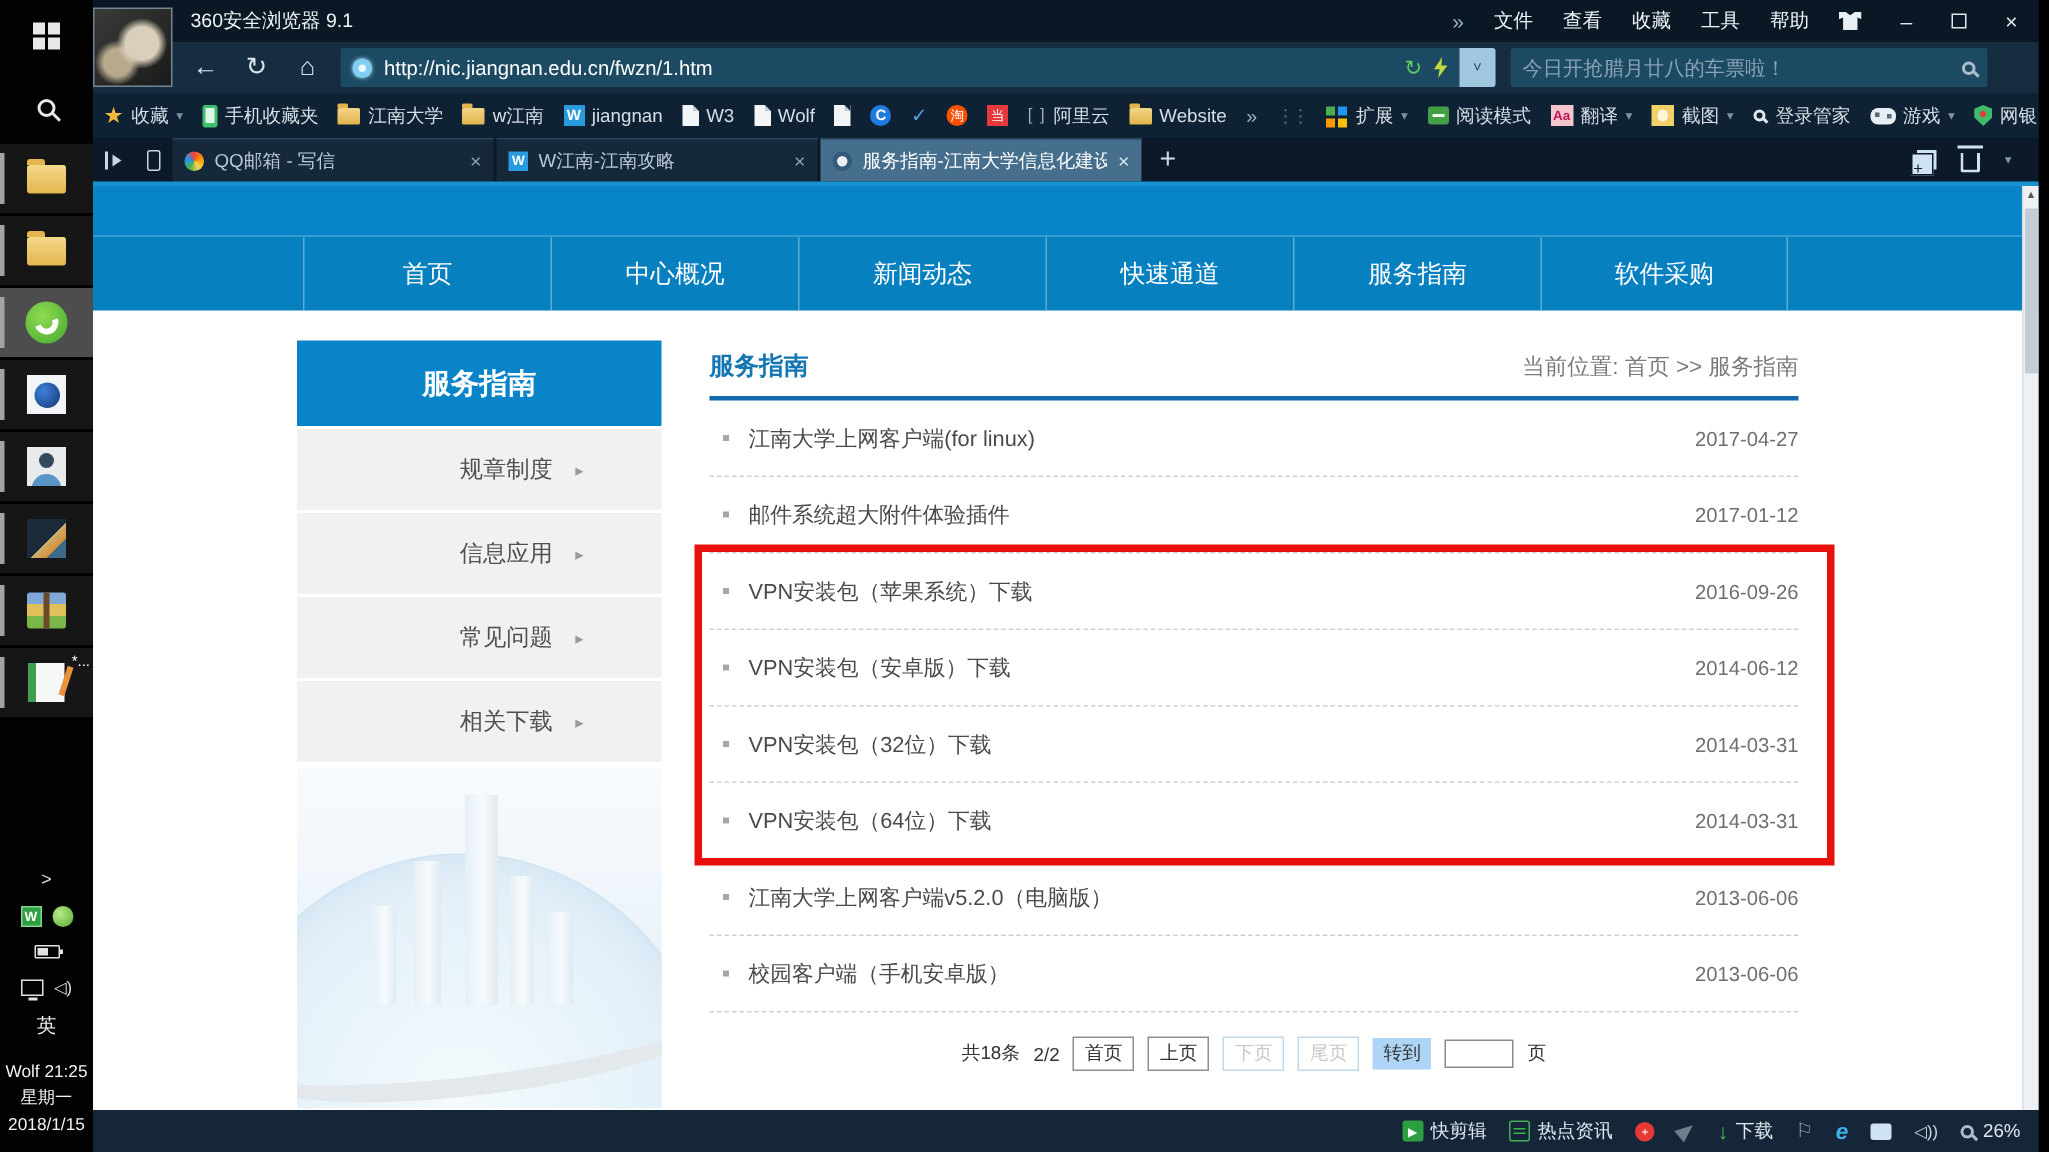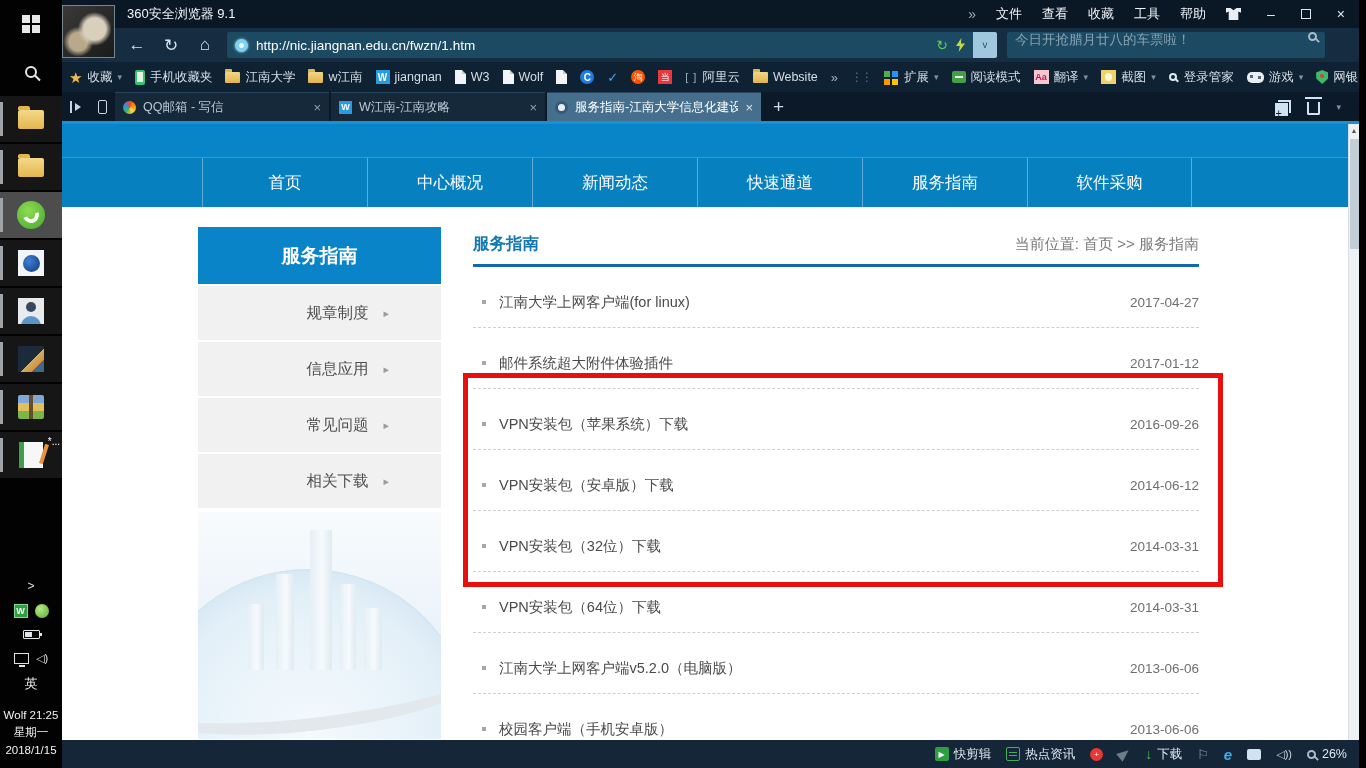"今日开抢腊月廿八的车票啦！" #searchbox { align-items: flex-start -> center }
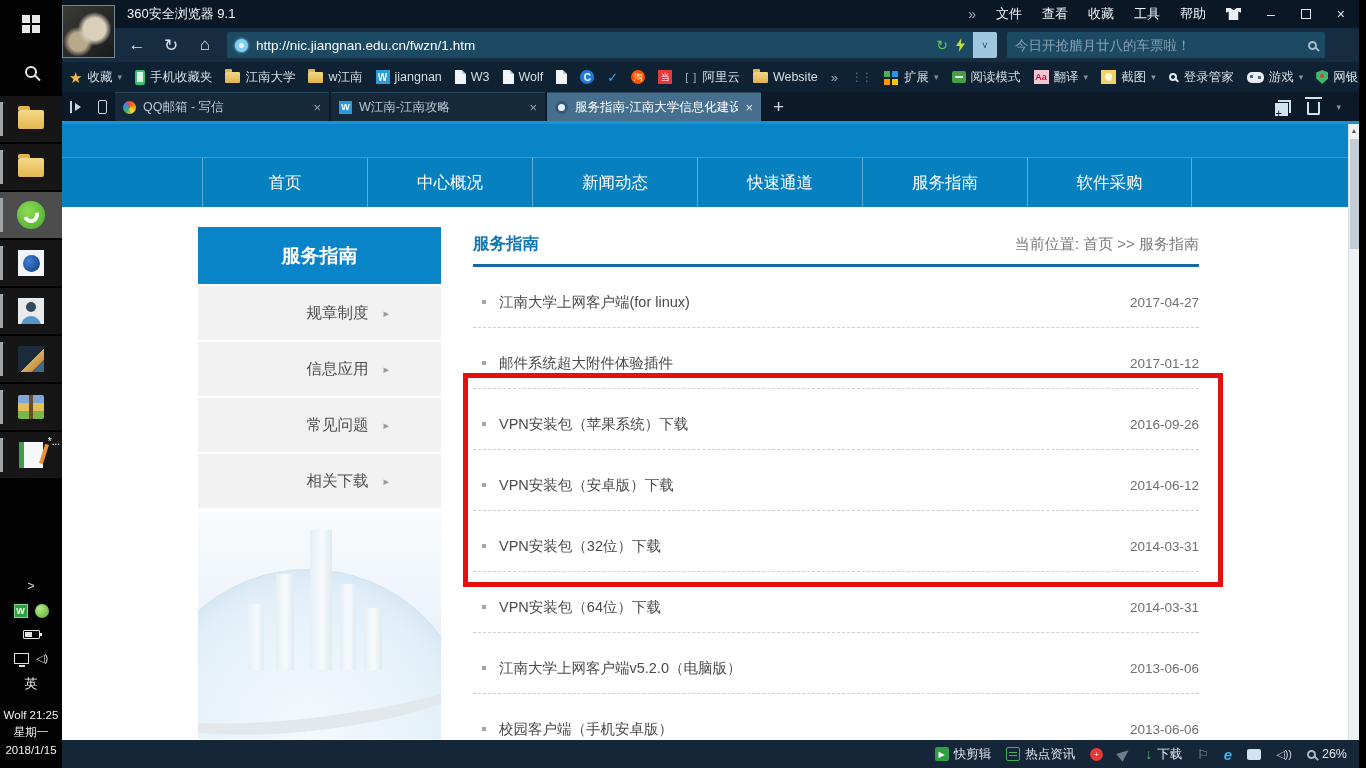"江南大学上网客户端(for linux)" .row { margin-top: 10px -> none }
